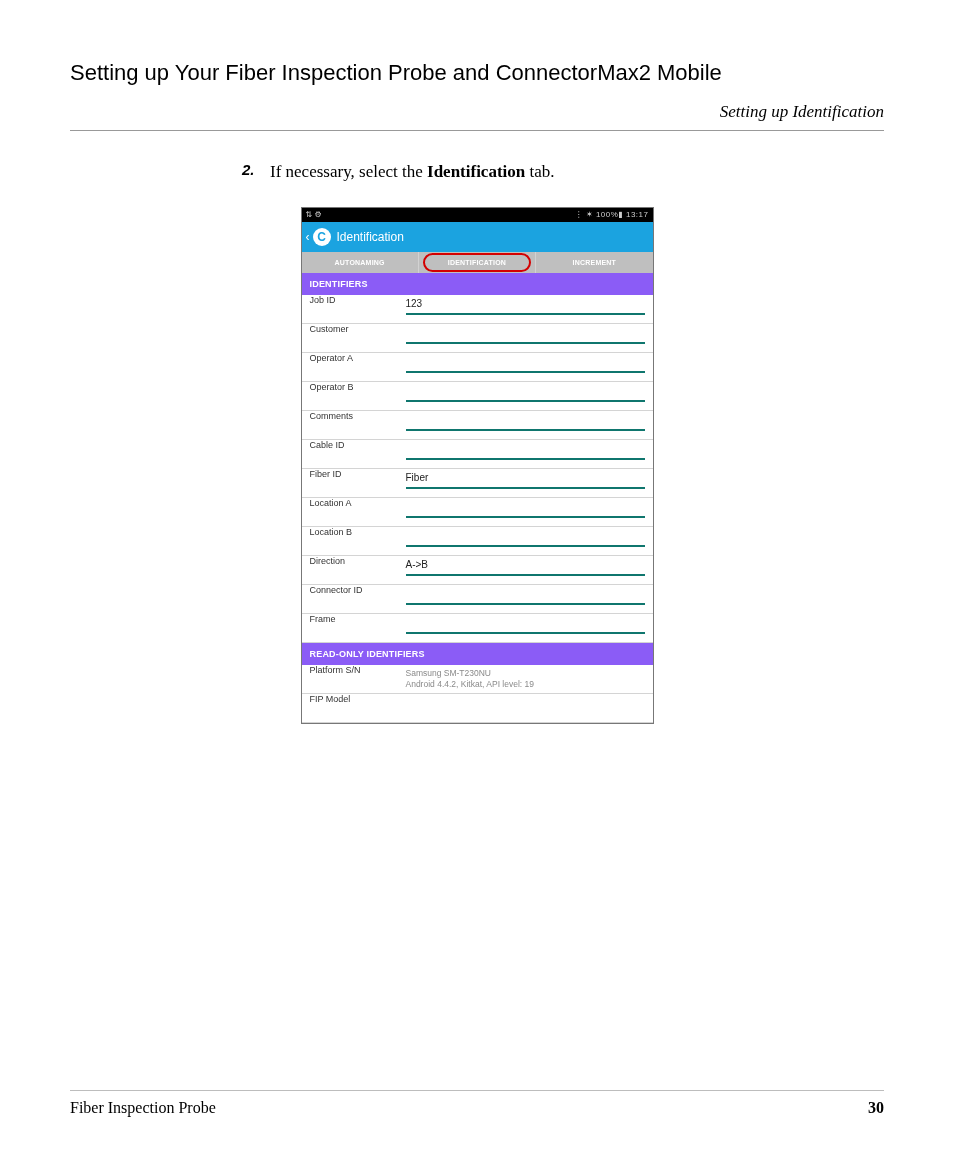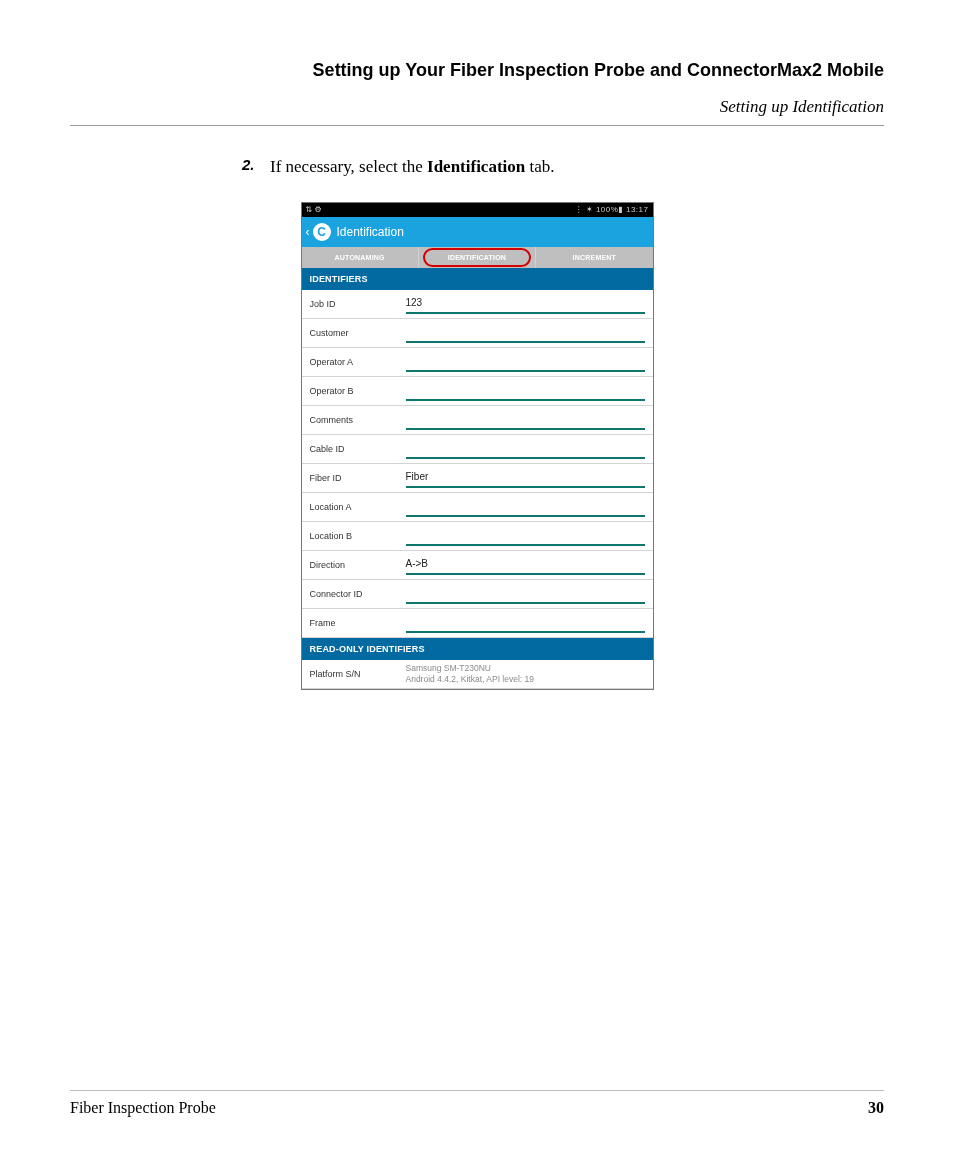"Setting up Your Fiber Inspection" .chapter-title { font-size: 18px -> 22px; font-weight: 700 -> 400; text-align: right -> left }
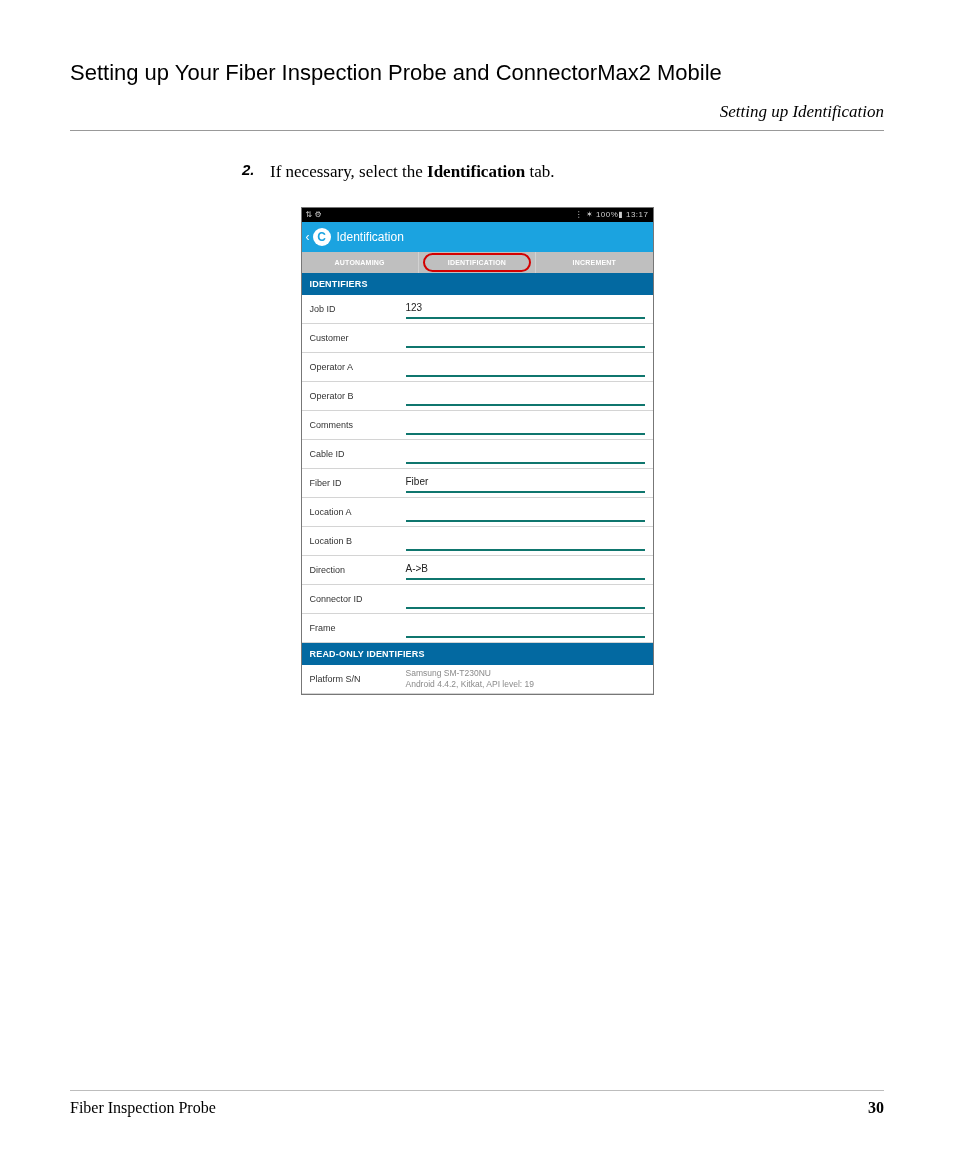"IDENTIFIERS" .section-hdr { background: #0369a1 -> #8b5cf6 }
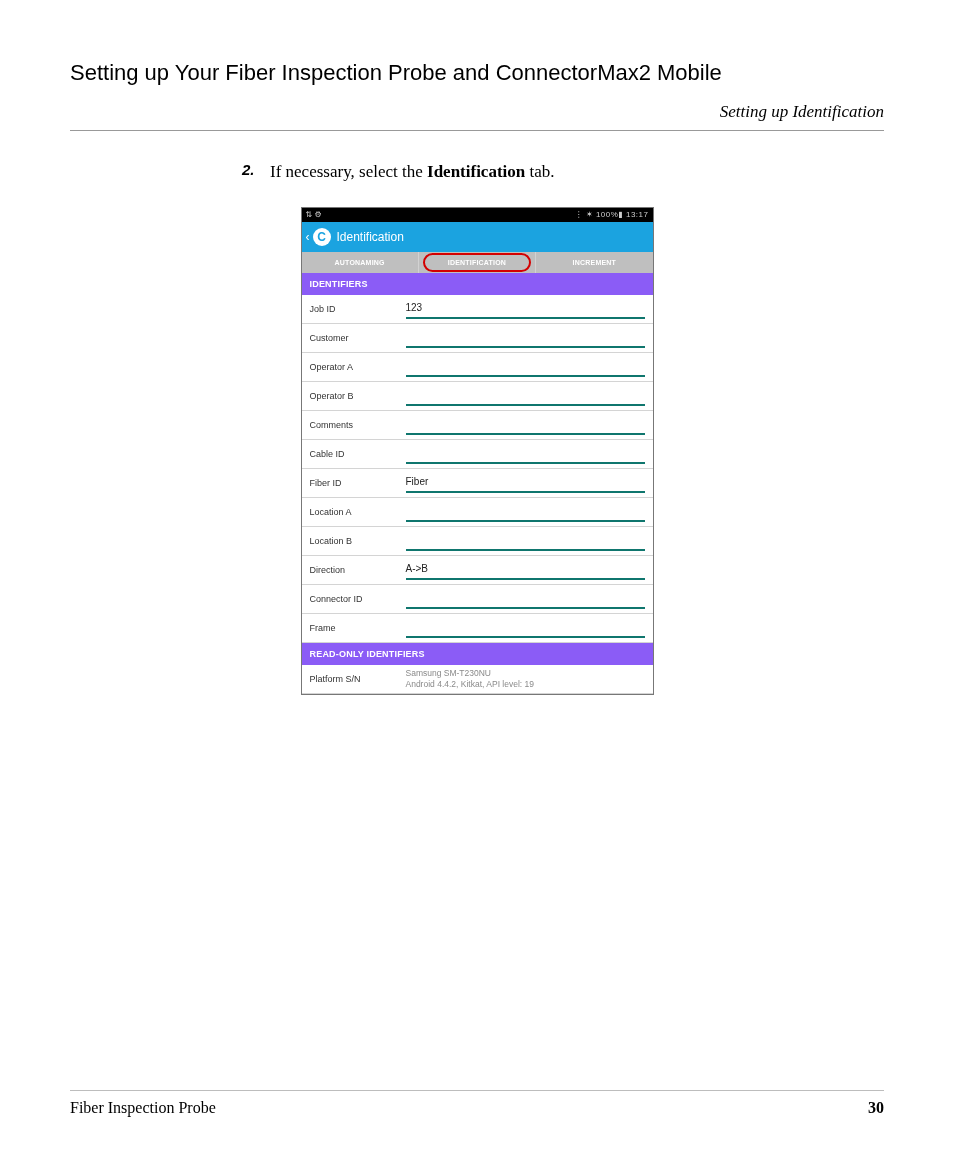"Job ID" .row { align-items: center -> flex-start }
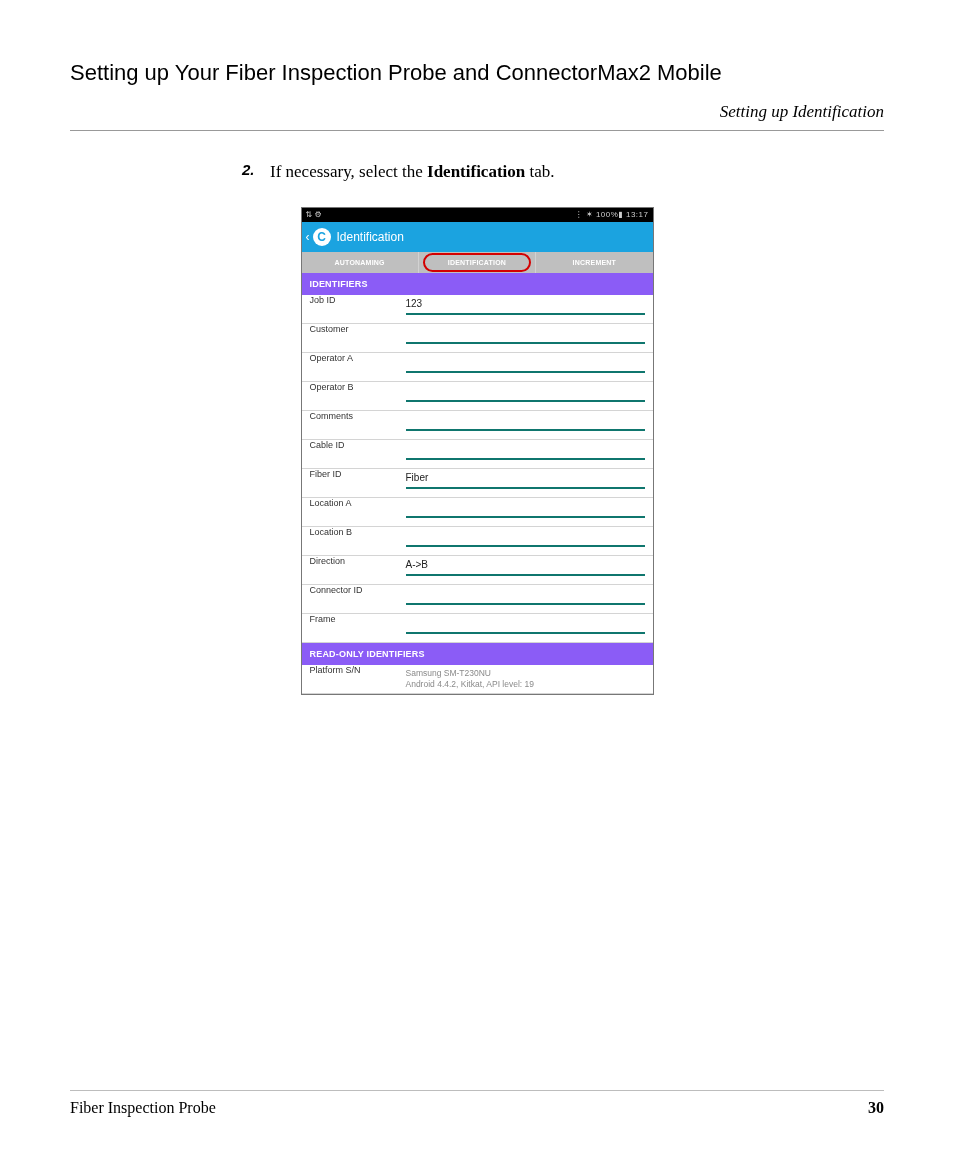"FIP Model" div.row { html: none -> <div> <div>FIP Model</div> <div></div> </div> }
